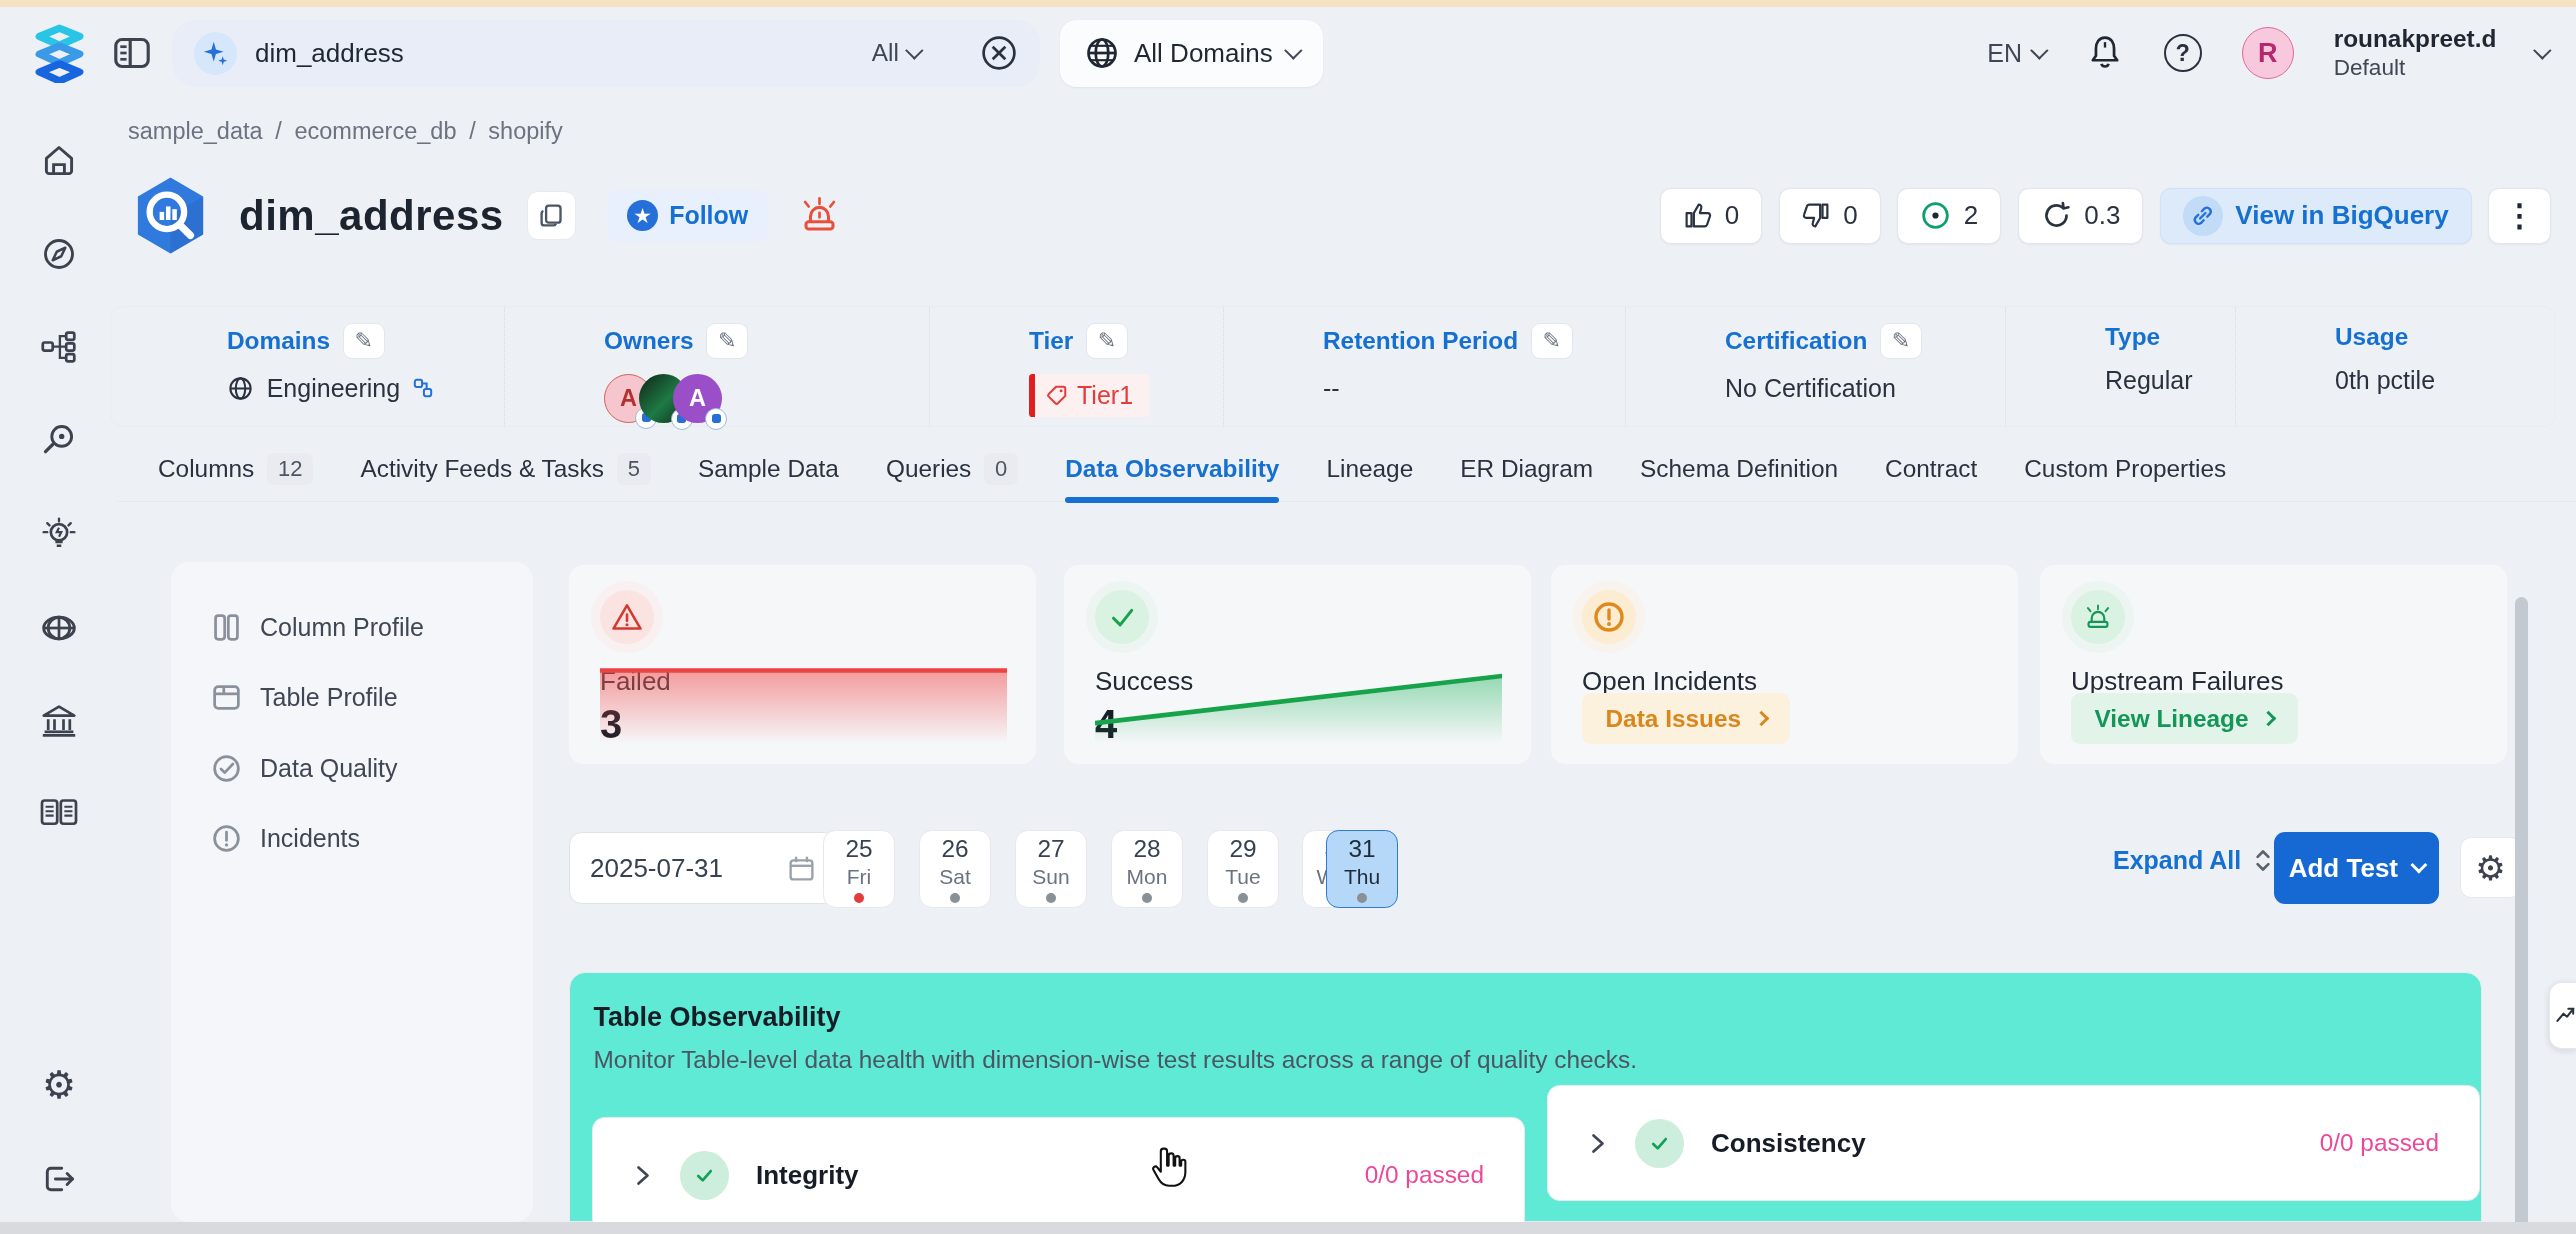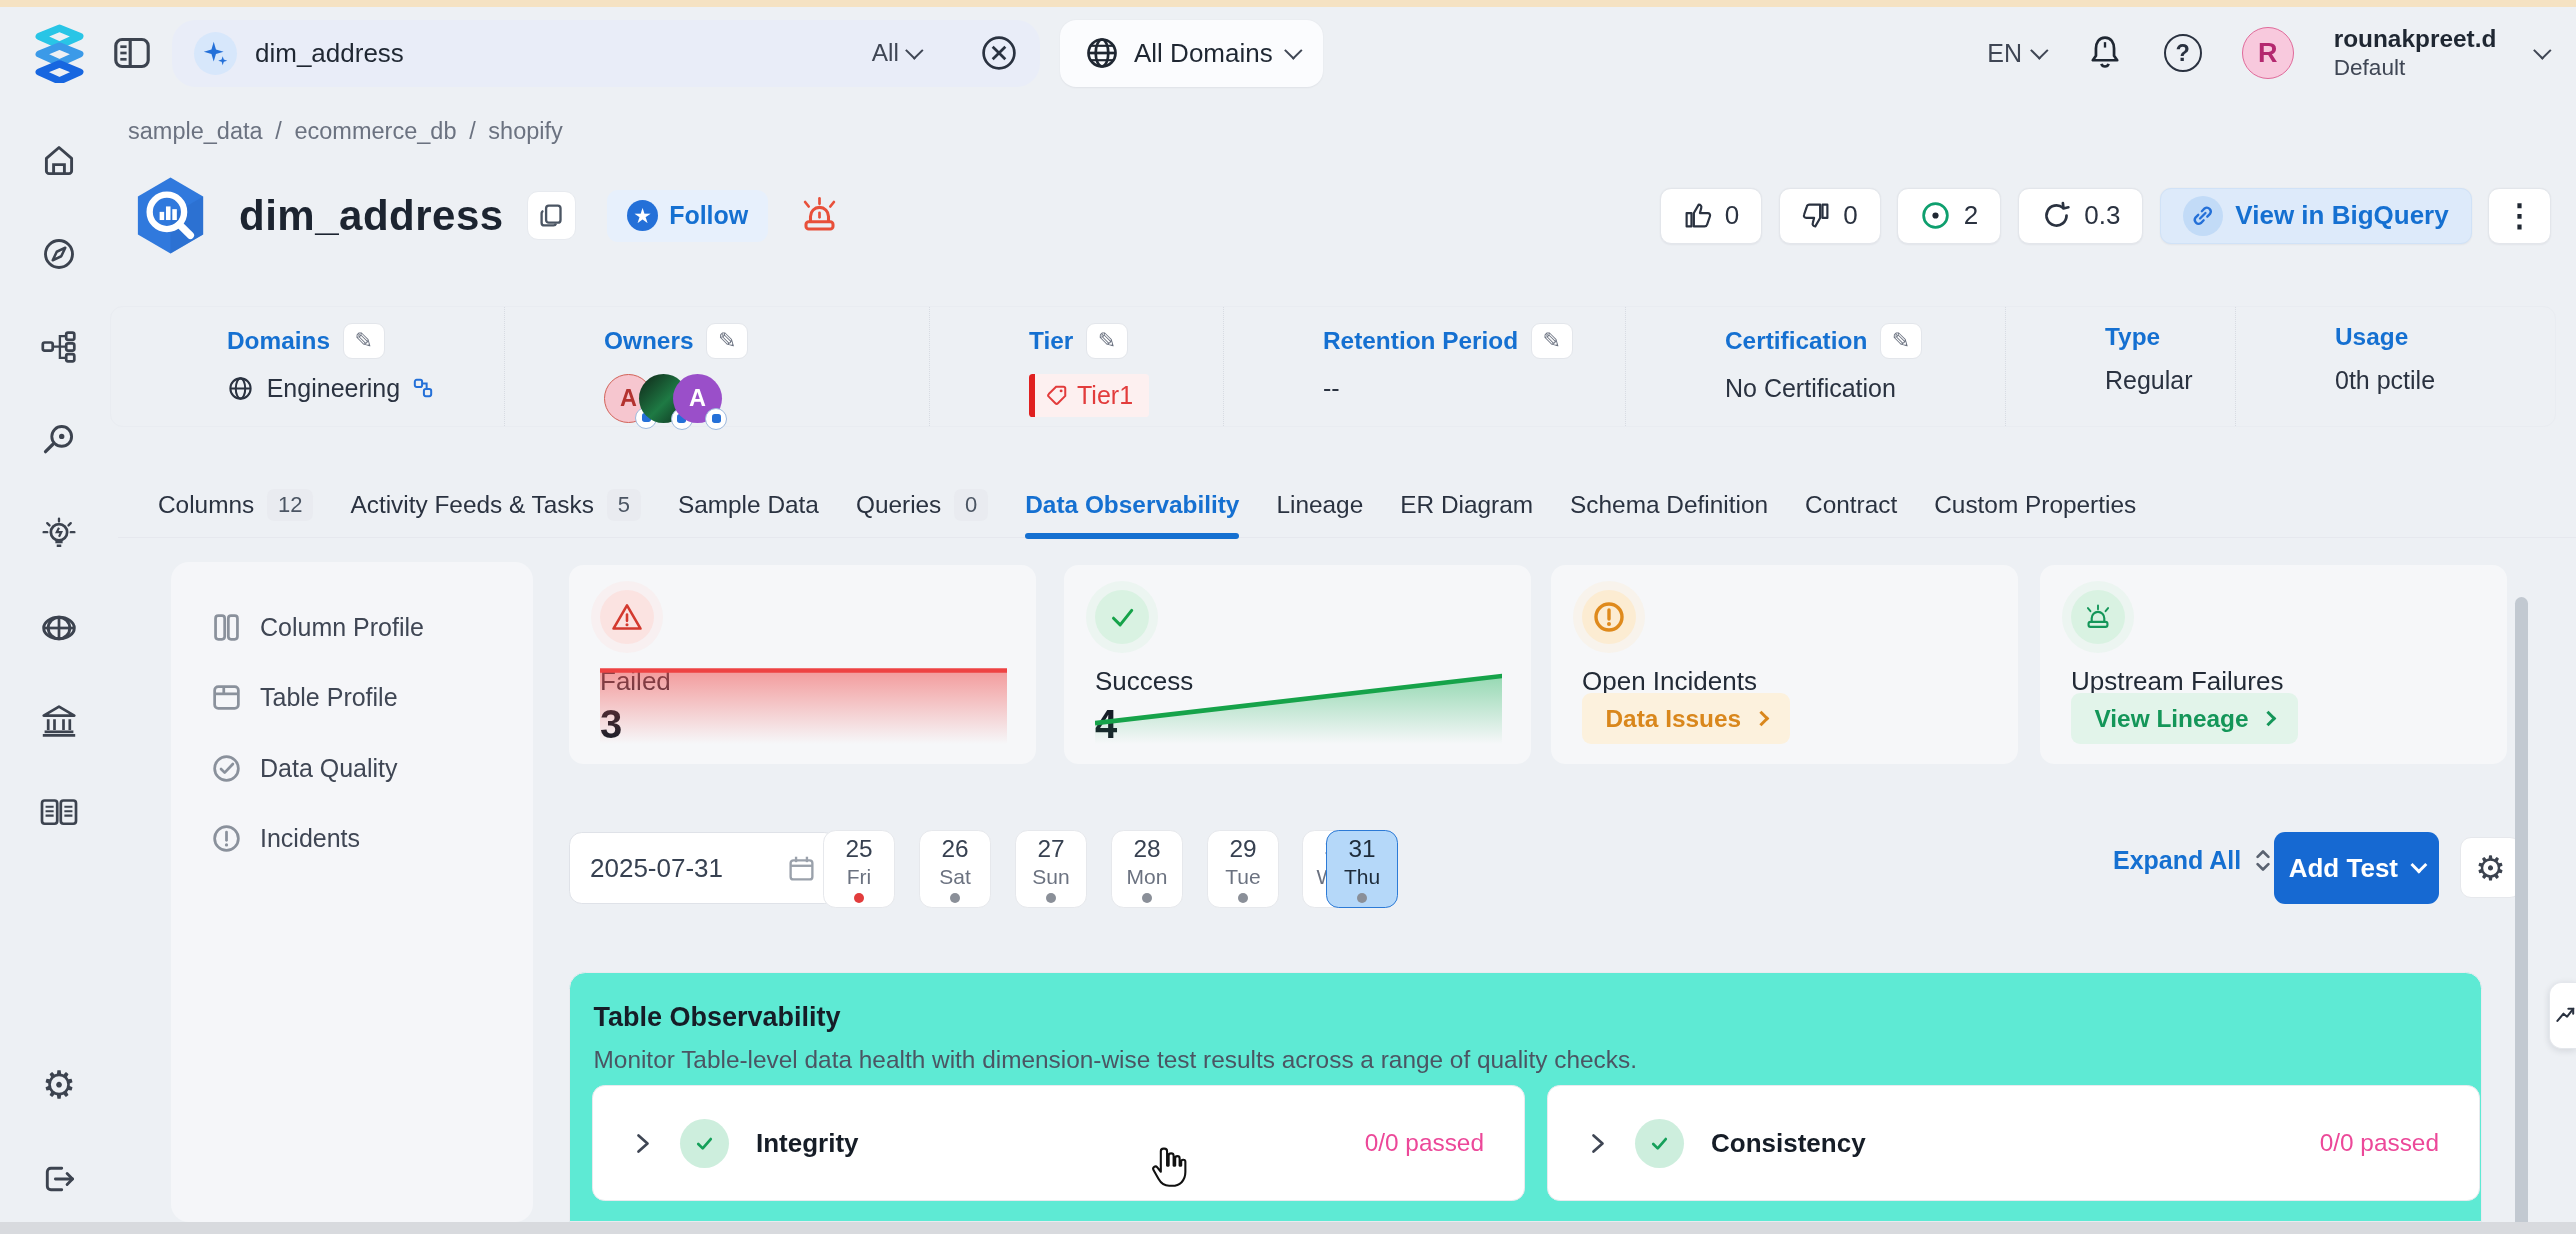"Columns" .tabs-row { gap: 37px -> 47px; top: 473px -> 437px }
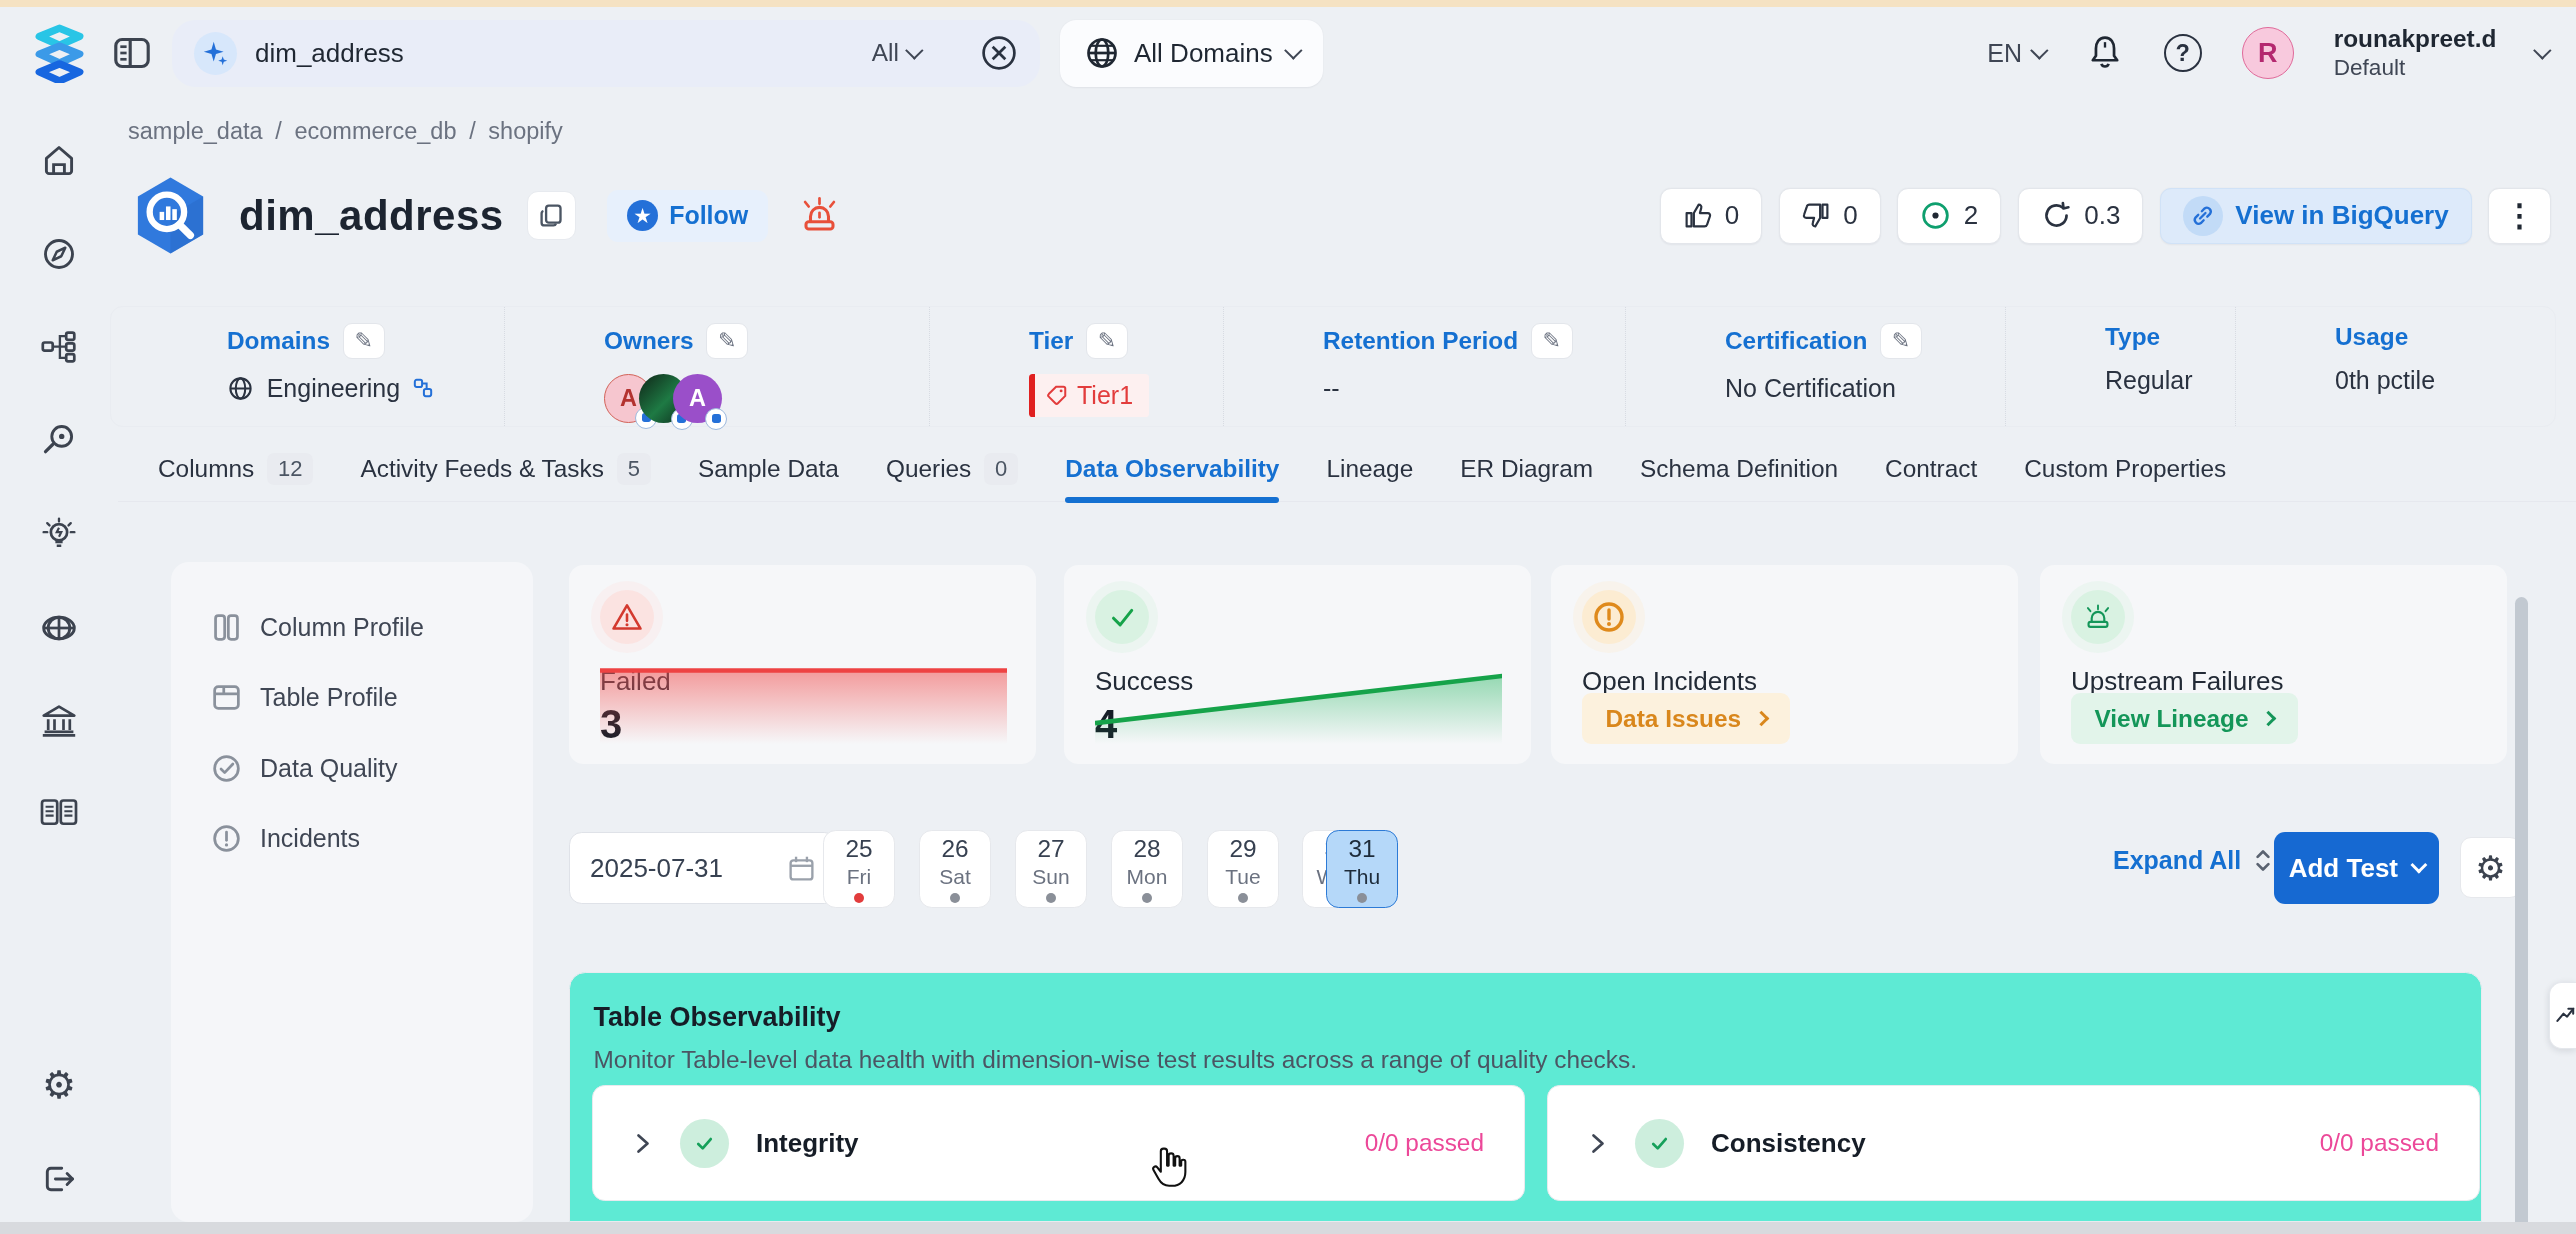"Integrity" div.abs { margin-top: none -> 32px }
